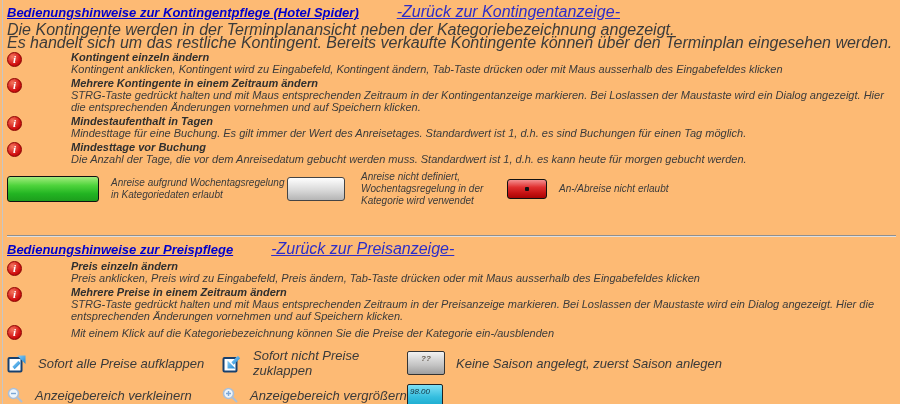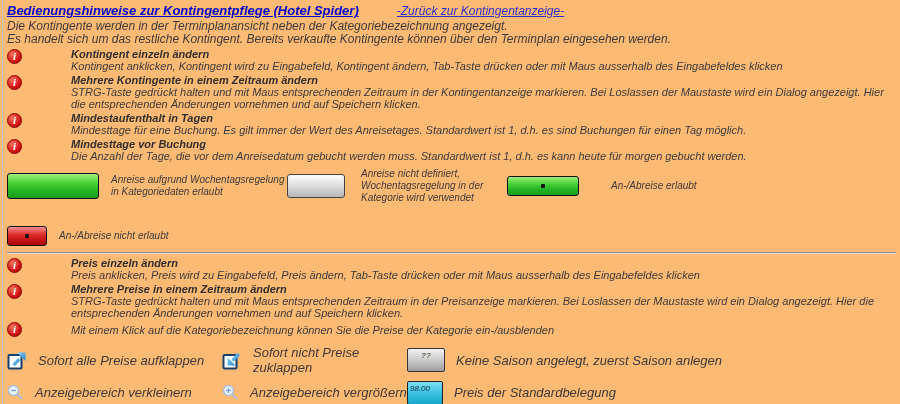"-Zurück zur Kontingentanzeige-" .backlink { font-size: 12px -> 16px }
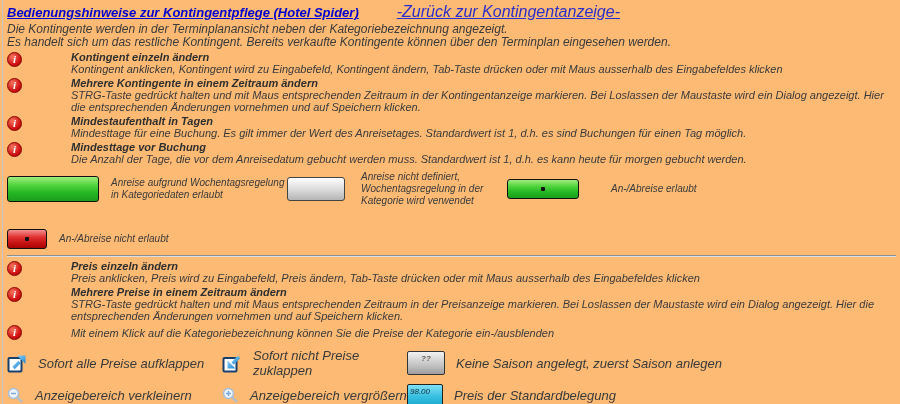"Die Kontingente werden in der" .intro { font-size: 12px -> 16px }
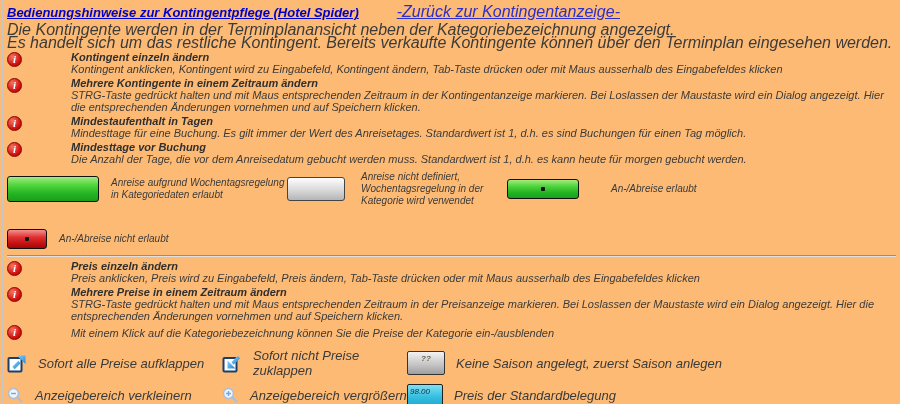"An-/Abreise erlaubt" div.lcell { html: <div> <div> <span></span> </div> <div>An-/Abreise erlaubt</div> </div> -> none }
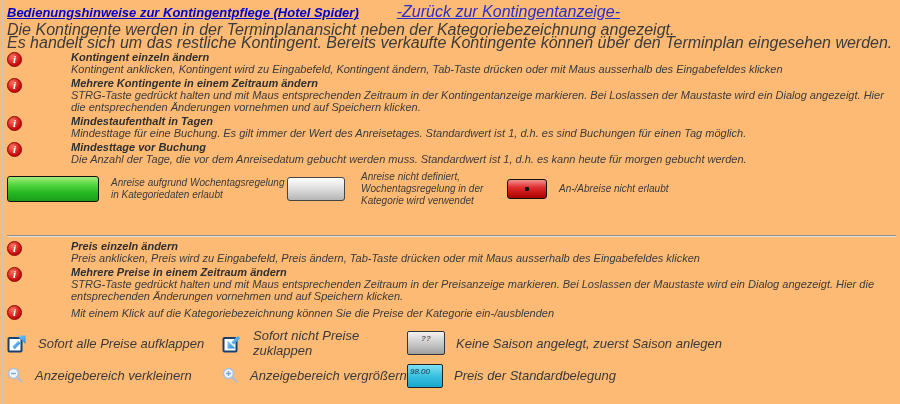"Bedienungshinweise zur Preispflege" div.head-row { html: none -> <div> <span>Bedienungshinweise zur Preispflege</span> <a>-Zurück zur Preisanzeige-</a> </div> }
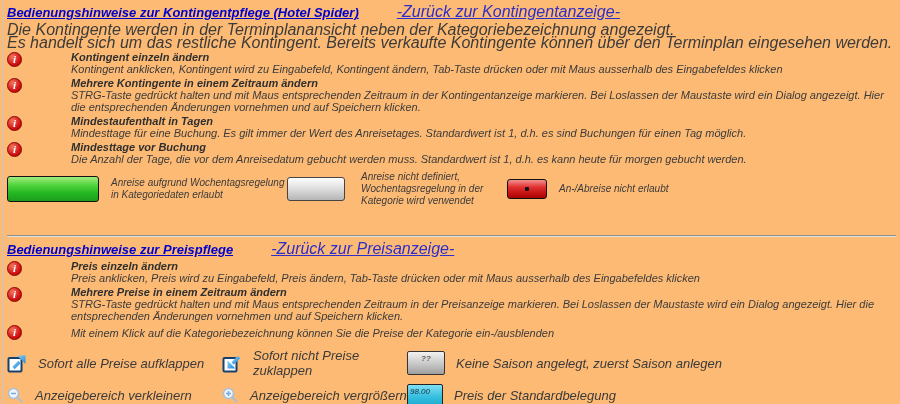"Preis der Standardbelegung" span.ilabel { html: <span>Preis der Standardbelegung</span> -> none }
